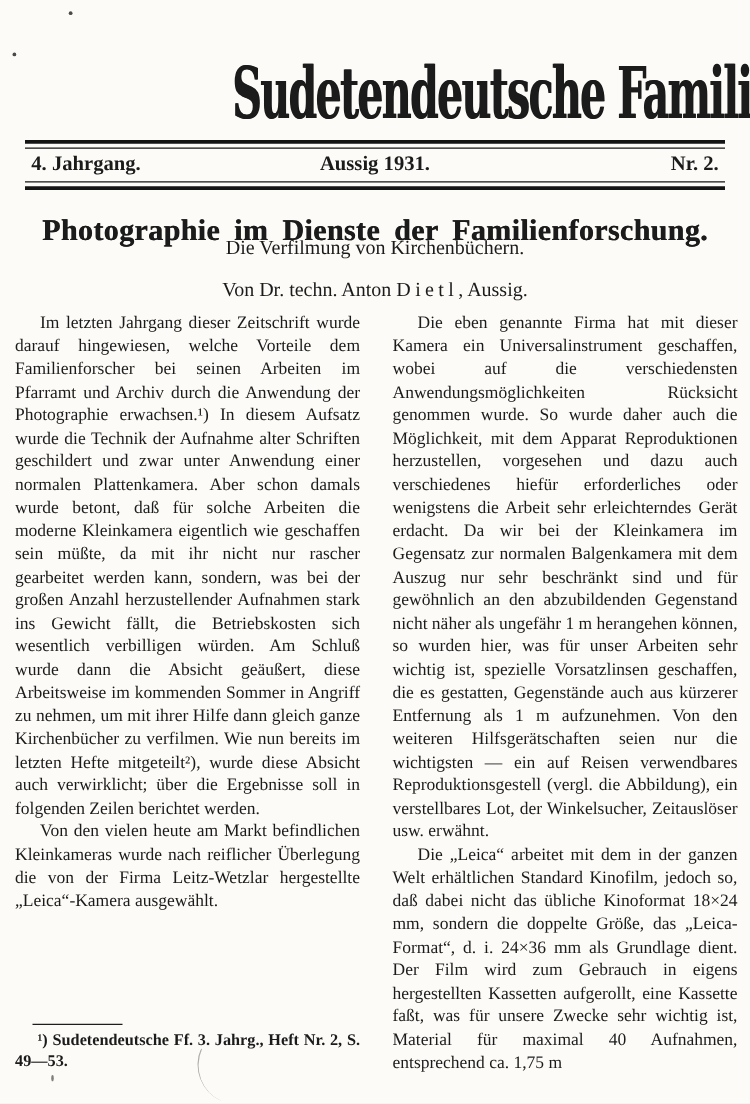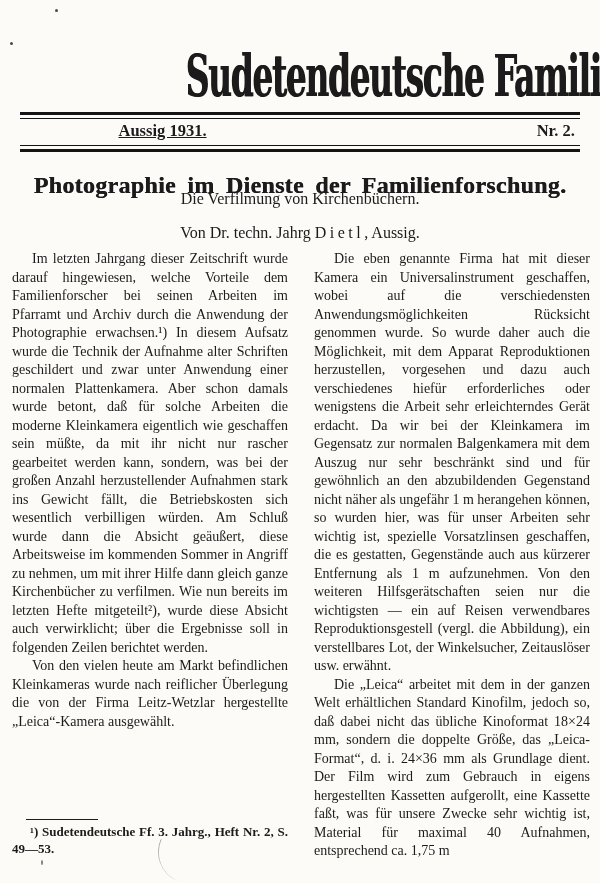"4. Jahrgang." span.issue-left { html: none -> <span>4. Jahrgang.</span> }
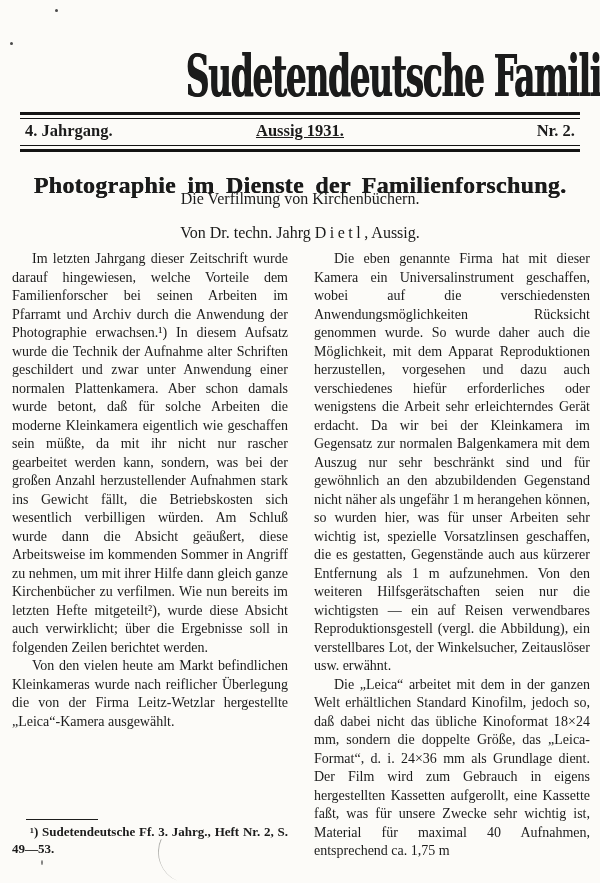"Aussig 1931." .issue-center { text-decoration: underline -> none }
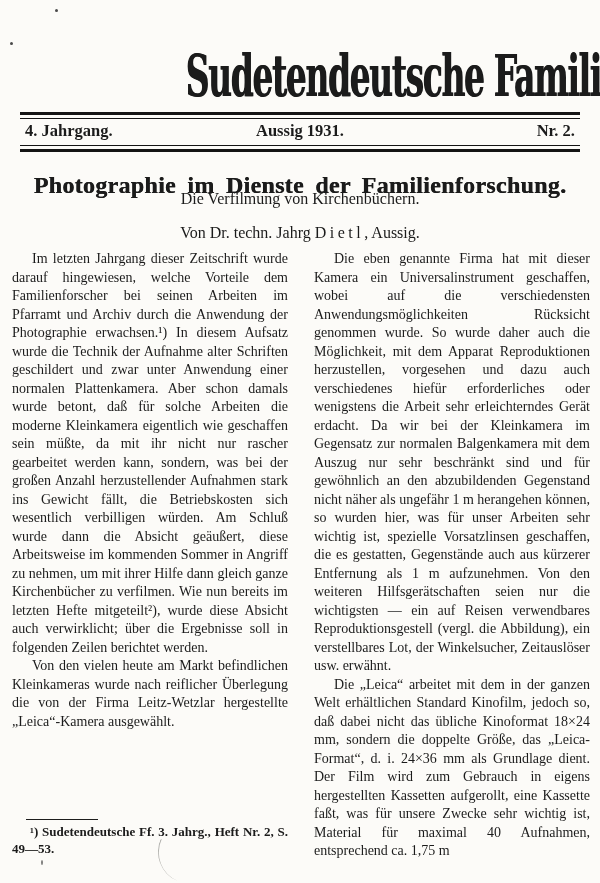"Von Dr. techn. Jahrg" span { text: Jahrg -> Anton }
